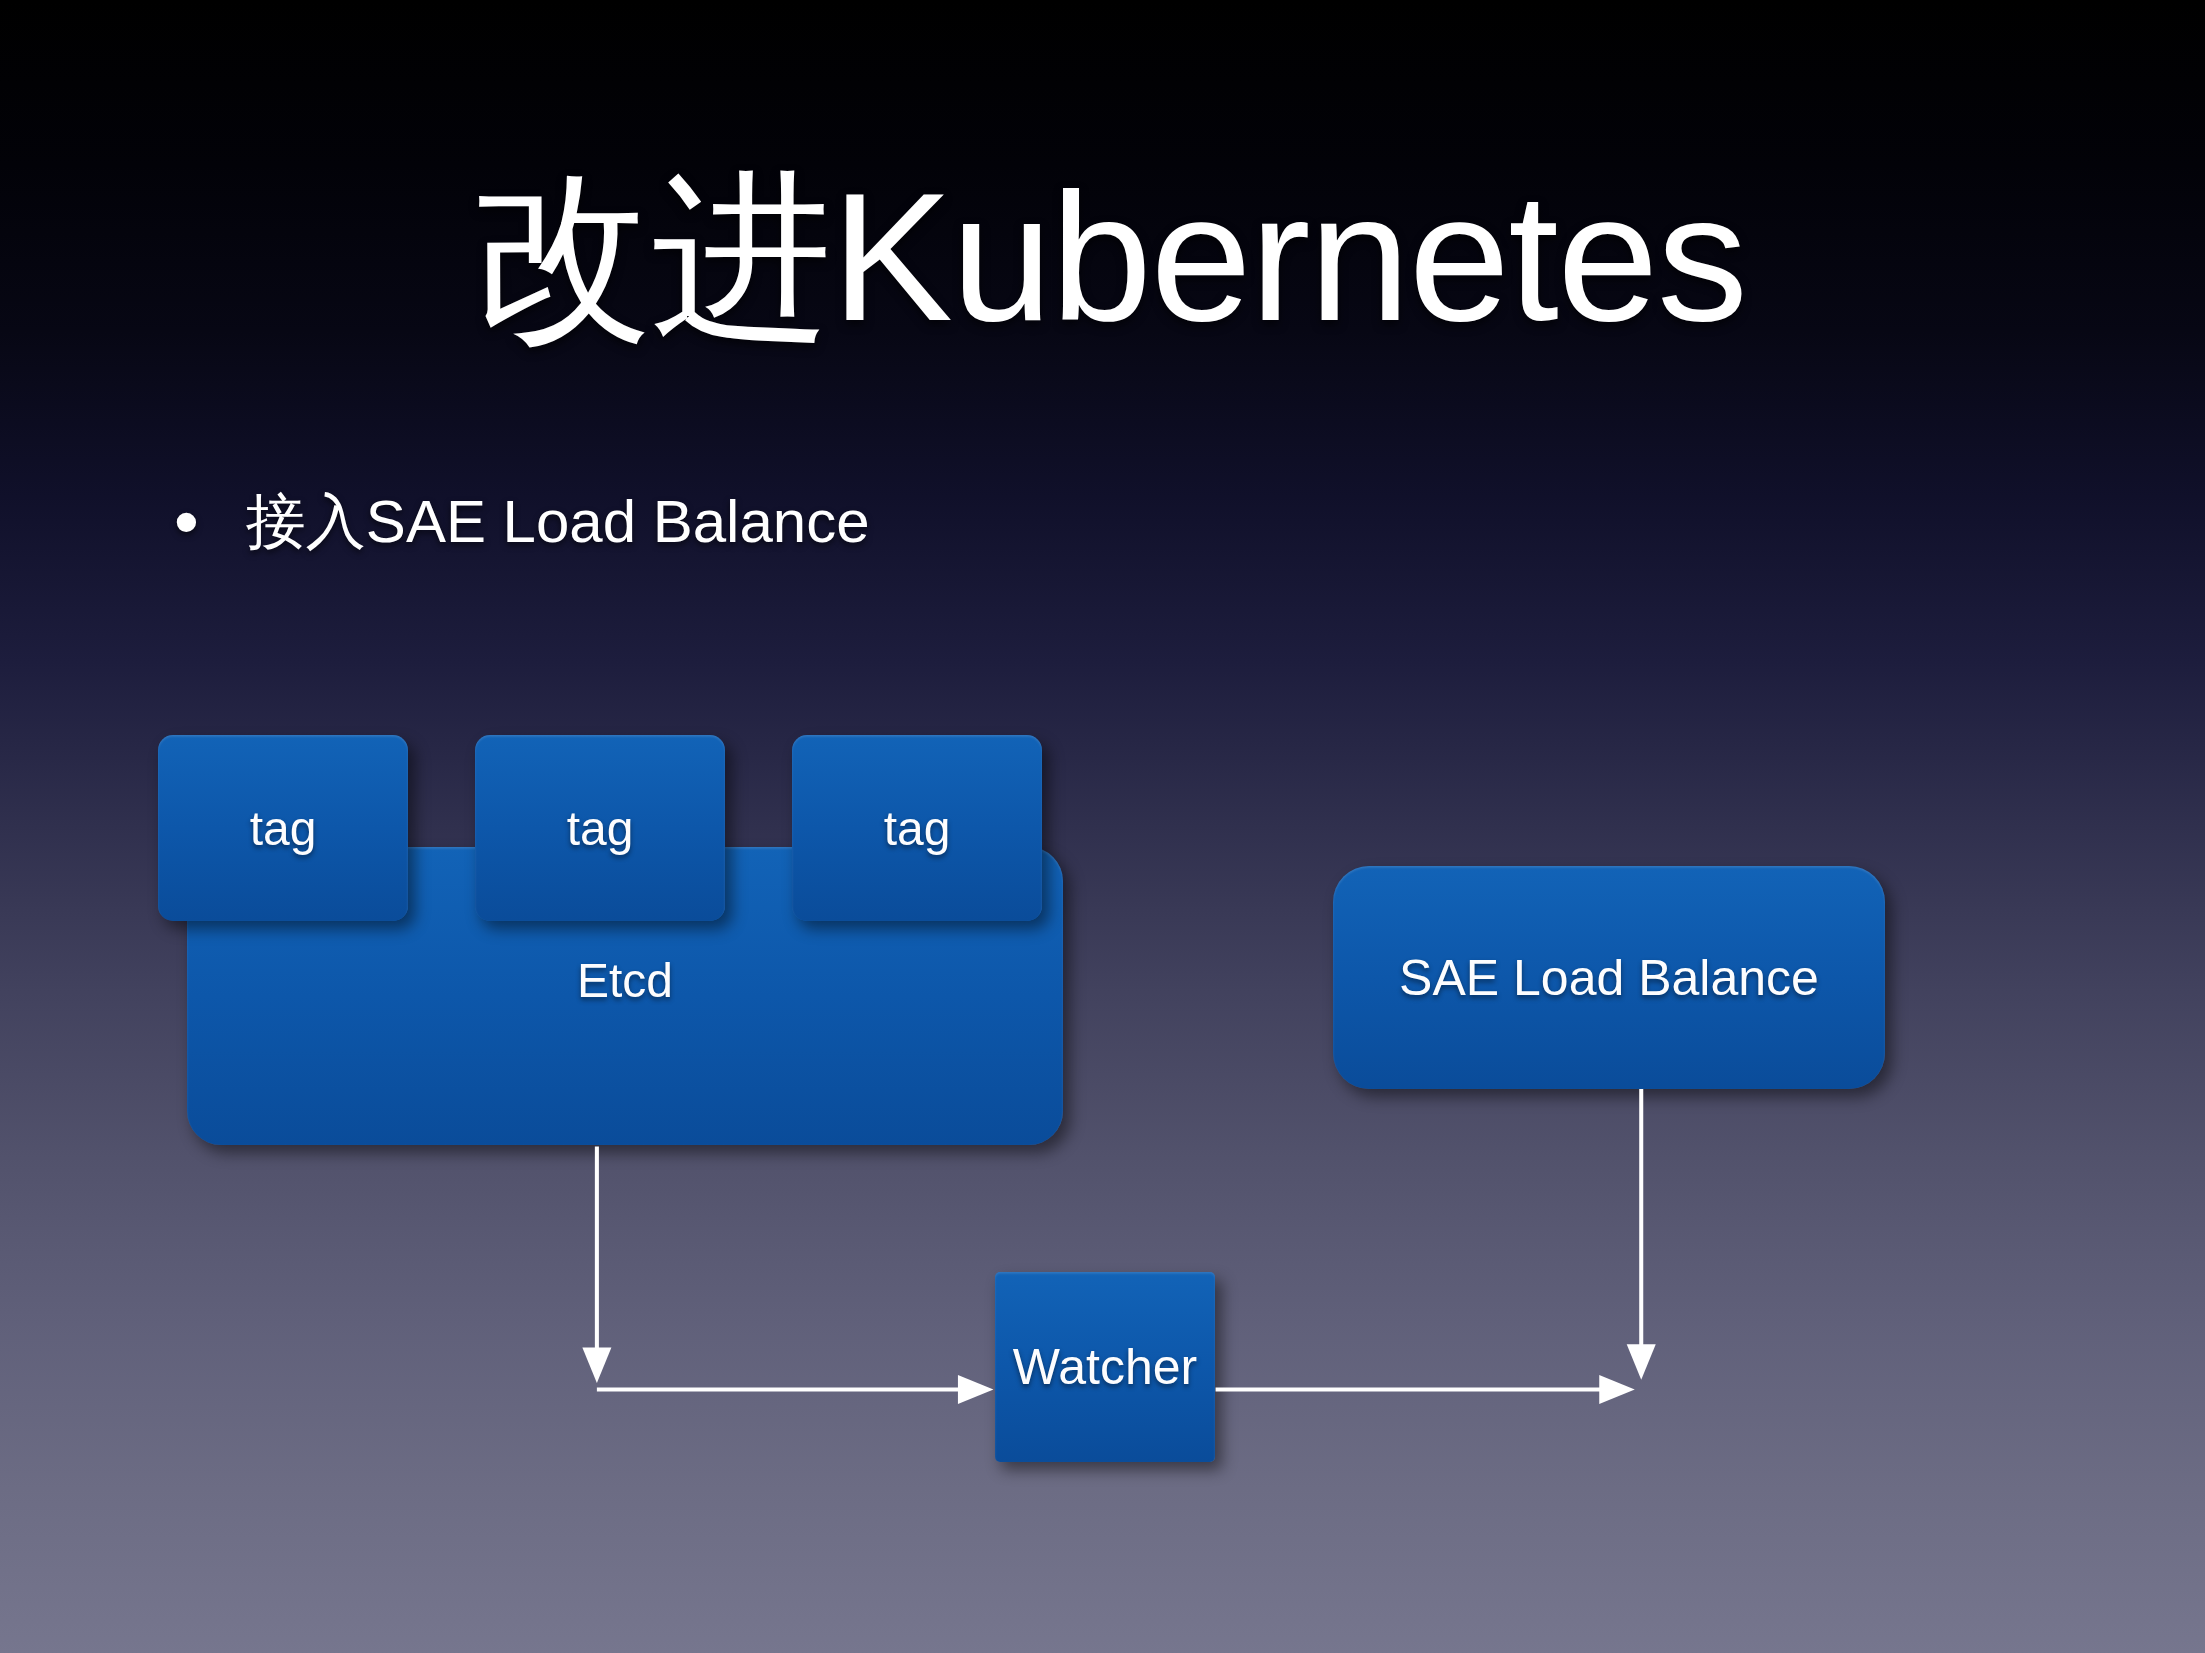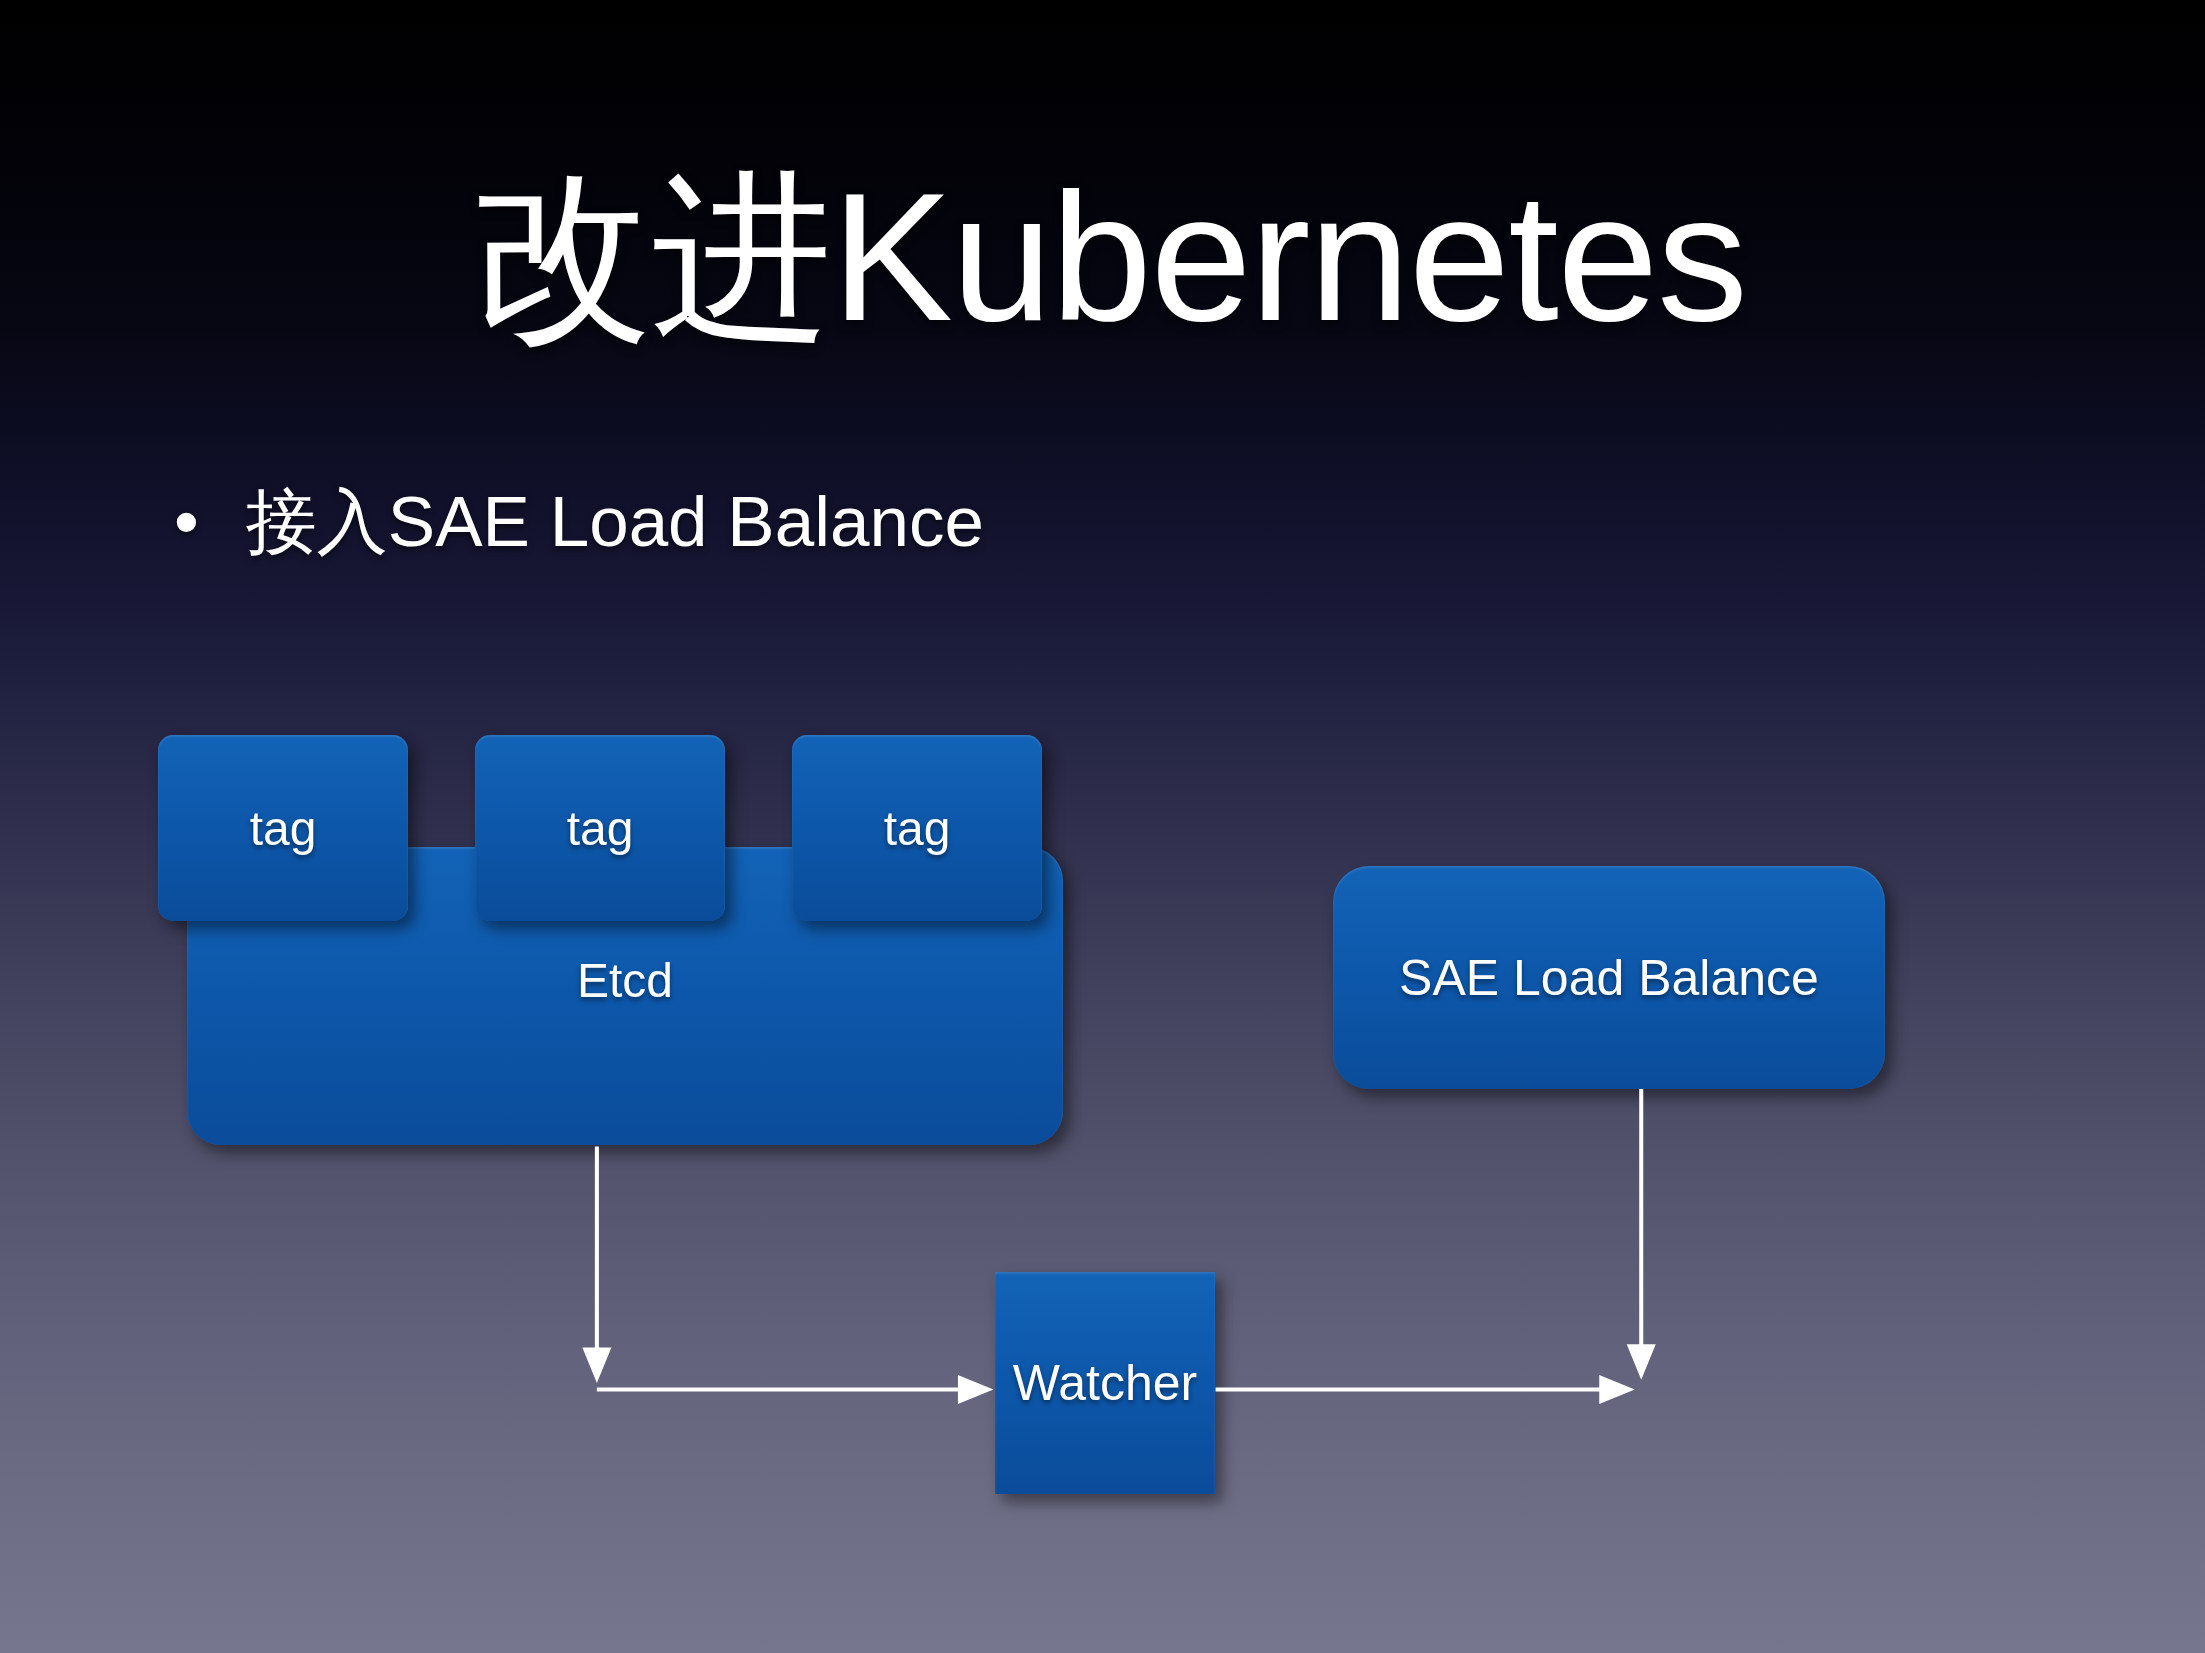"接入SAE Load Balance" .bullet-text { font-size: 71px -> 60px }
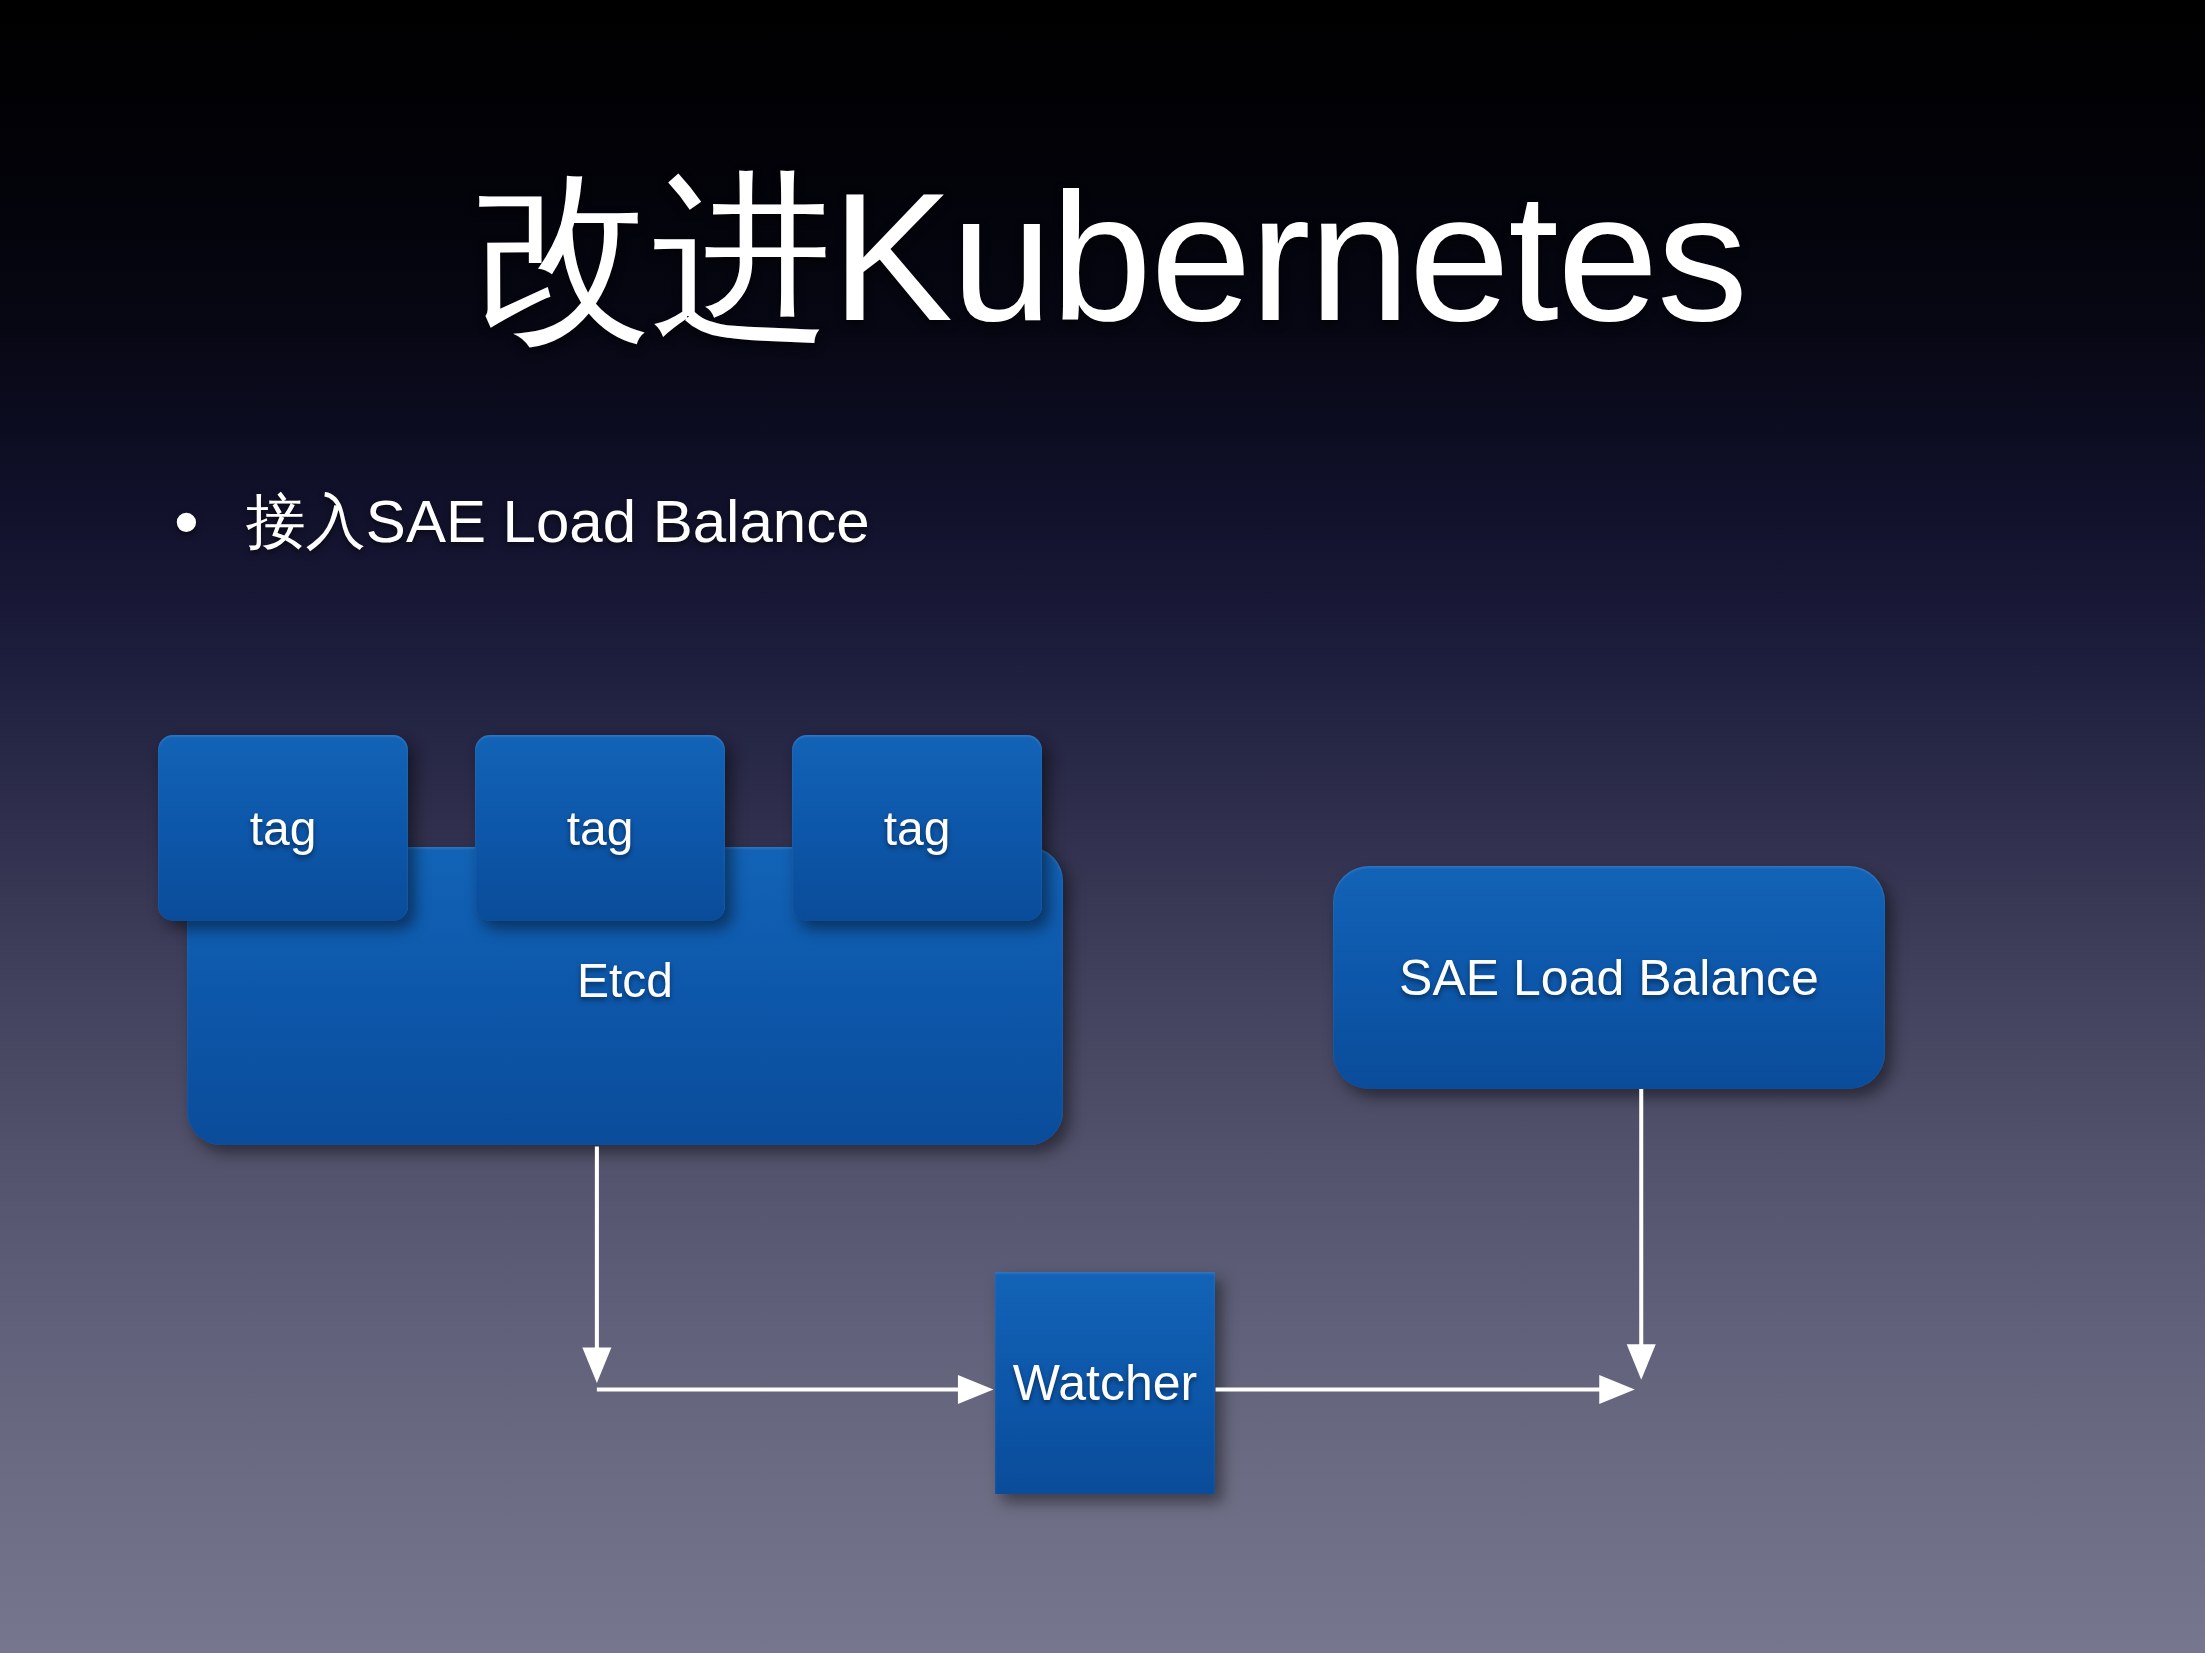"Watcher" .watcher-box { border-radius: 0 -> 5px; height: 222px -> 190px }
